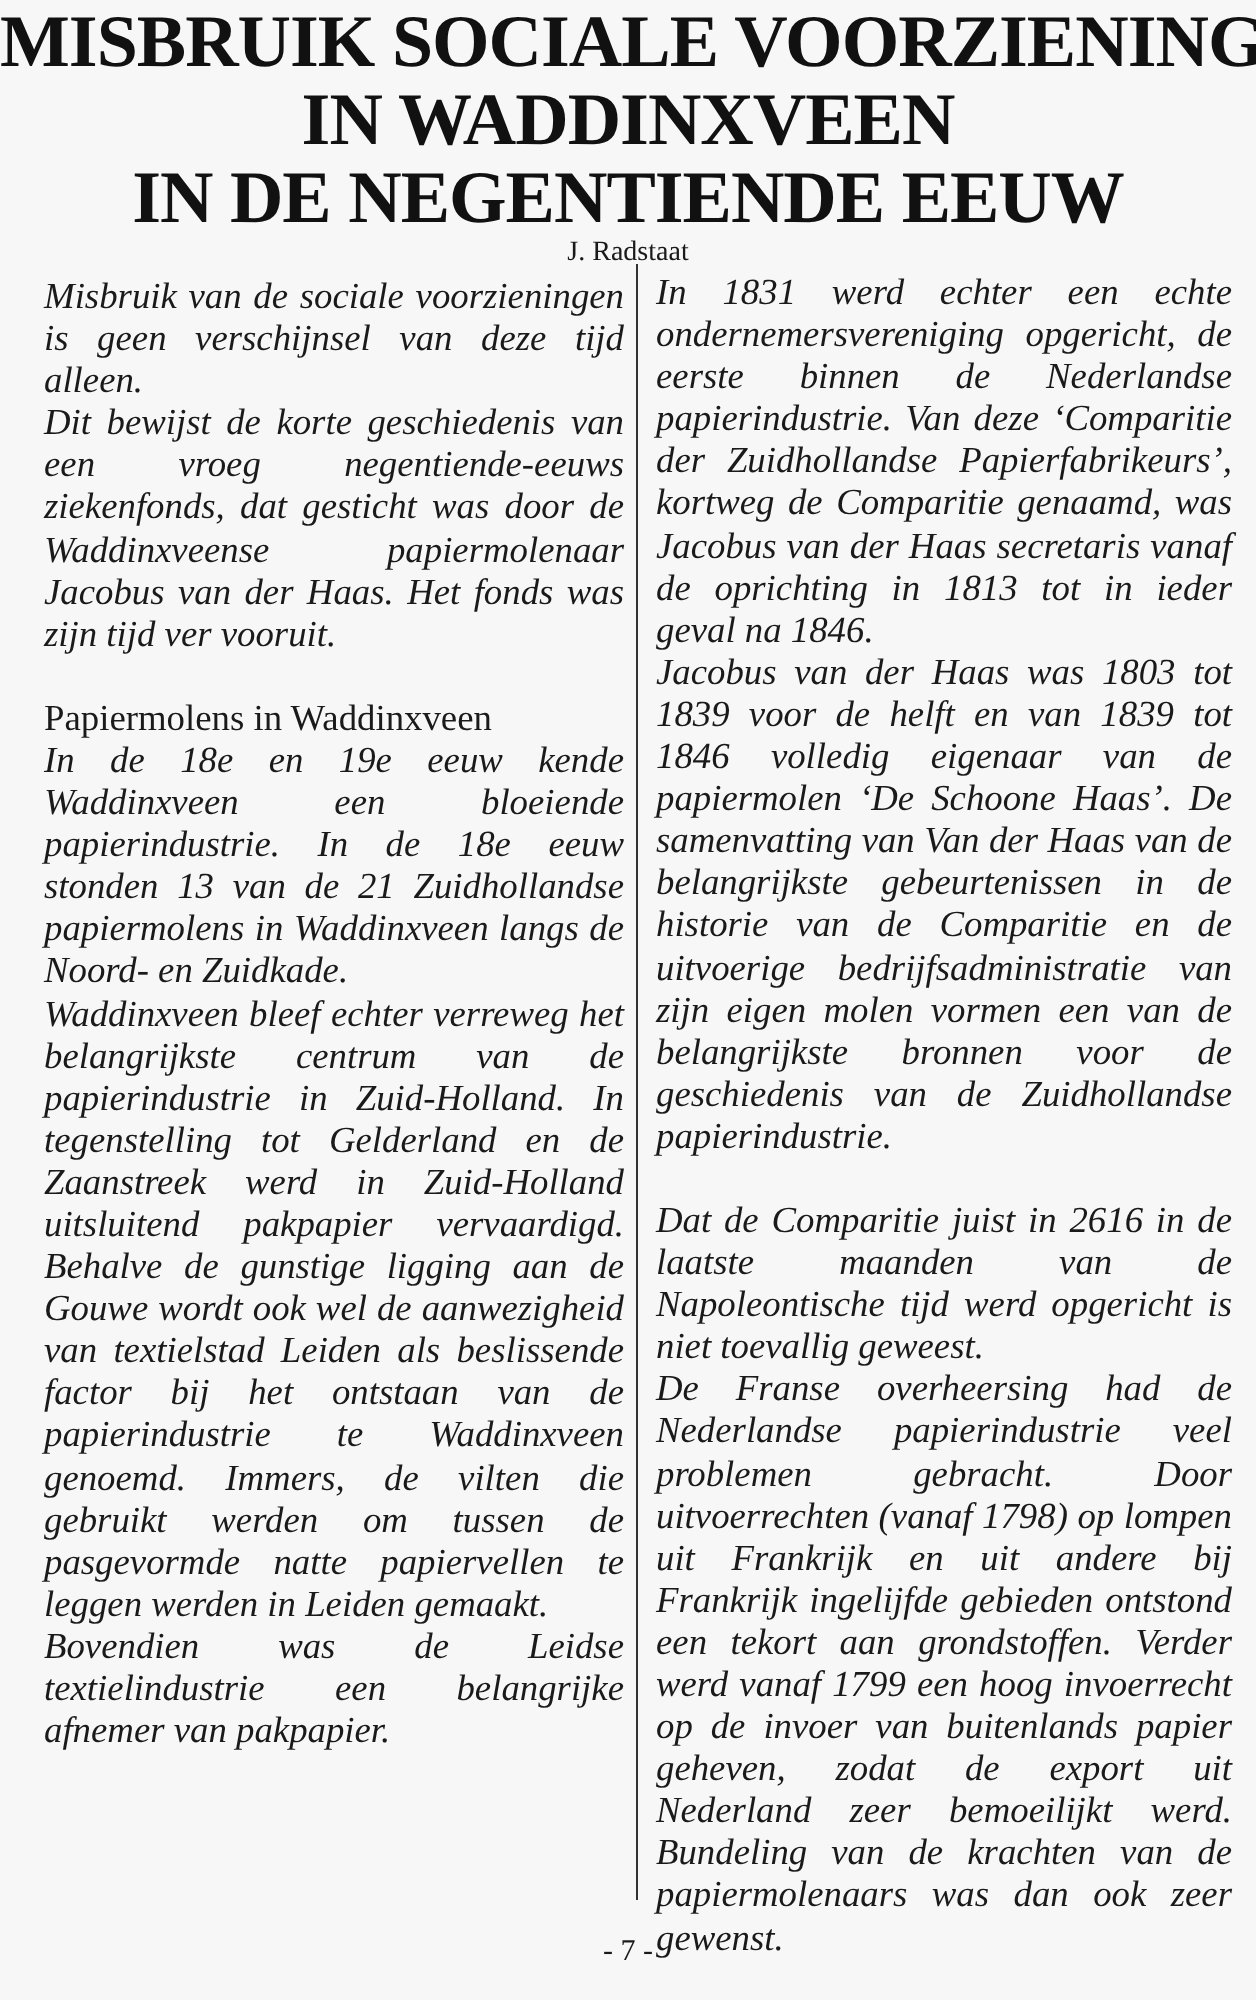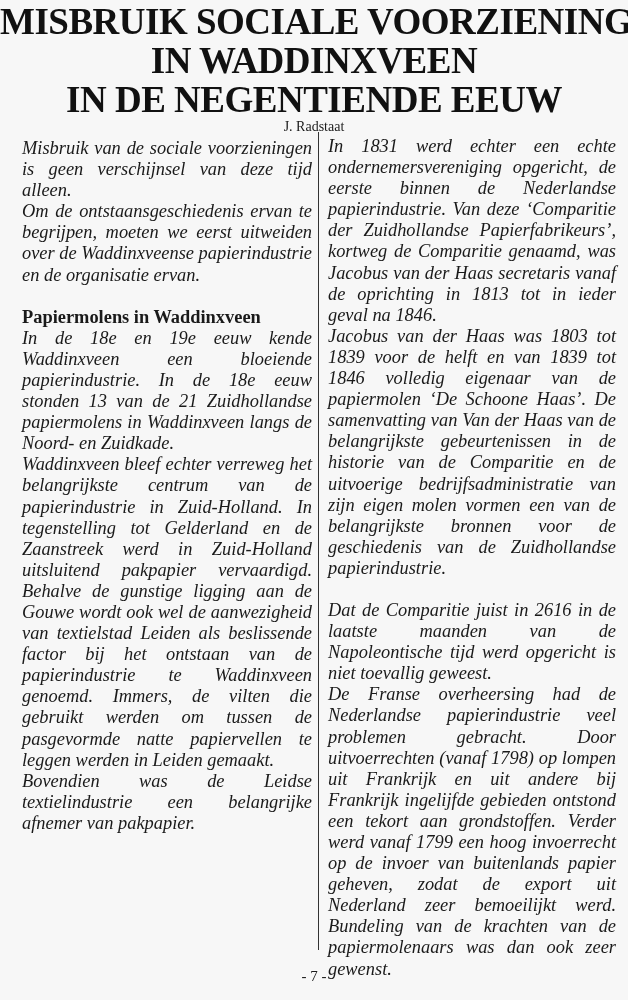"Dit bewijst de korte geschiedenis" p.para { html: none -> <p>Dit bewijst de korte geschiedenis van een vroeg negentiende-eeuws ziekenfonds, dat gesticht was door de Waddinxveense papiermolenaar Jacobus van der Haas. Het fonds was zijn tijd ver vooruit.</p> }
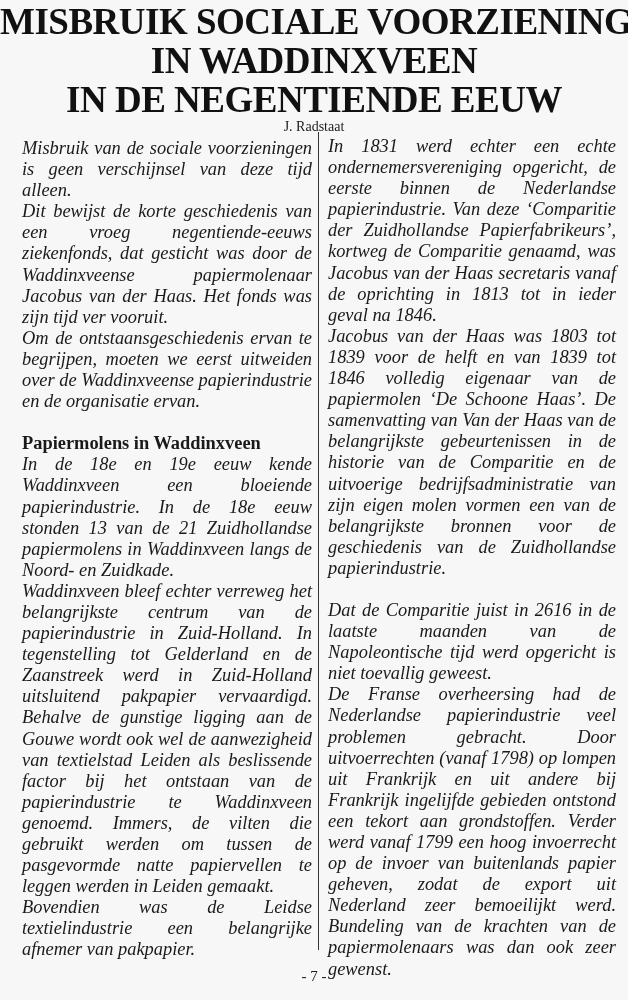"Om de ontstaansgeschiedenis ervan te" p.para { html: <p>Om de ontstaansgeschiedenis ervan te begrijpen, moeten we eerst uitweiden over de Waddinxveense papierindustrie en de organisatie ervan.</p> -> none }
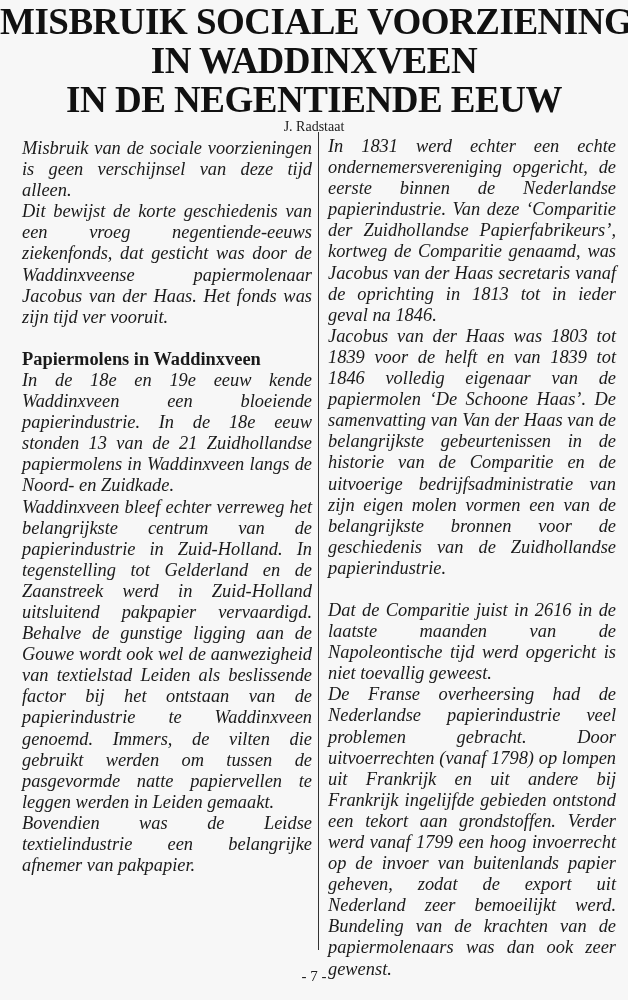"Papiermolens in Waddinxveen" .heading { font-weight: bold -> normal }
